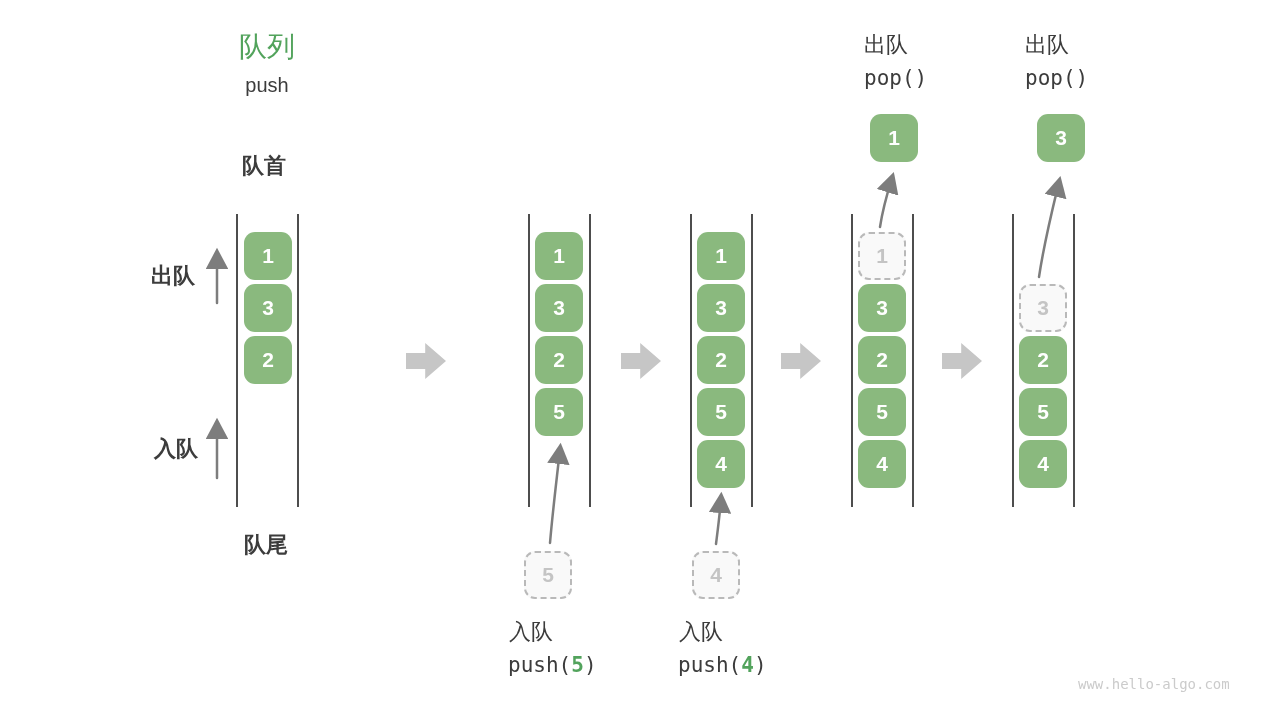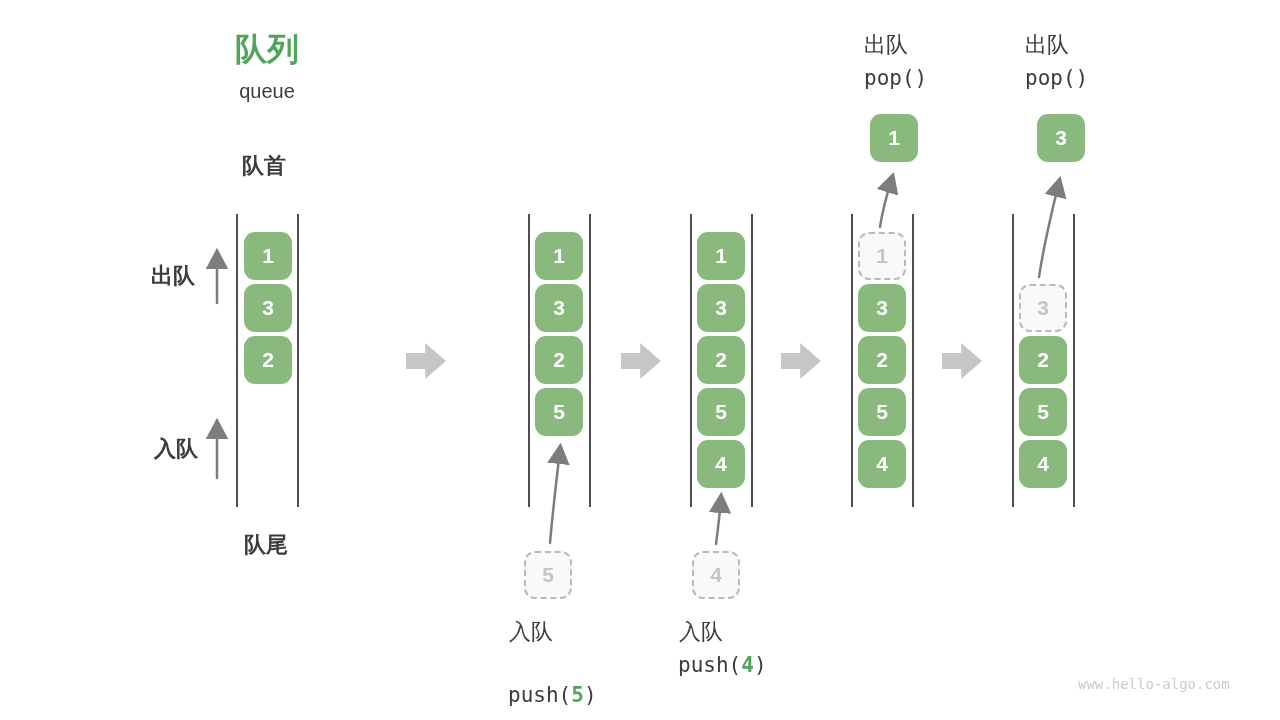"队列" .title-zh { font-size: 32px -> 28px; font-weight: bold -> normal }
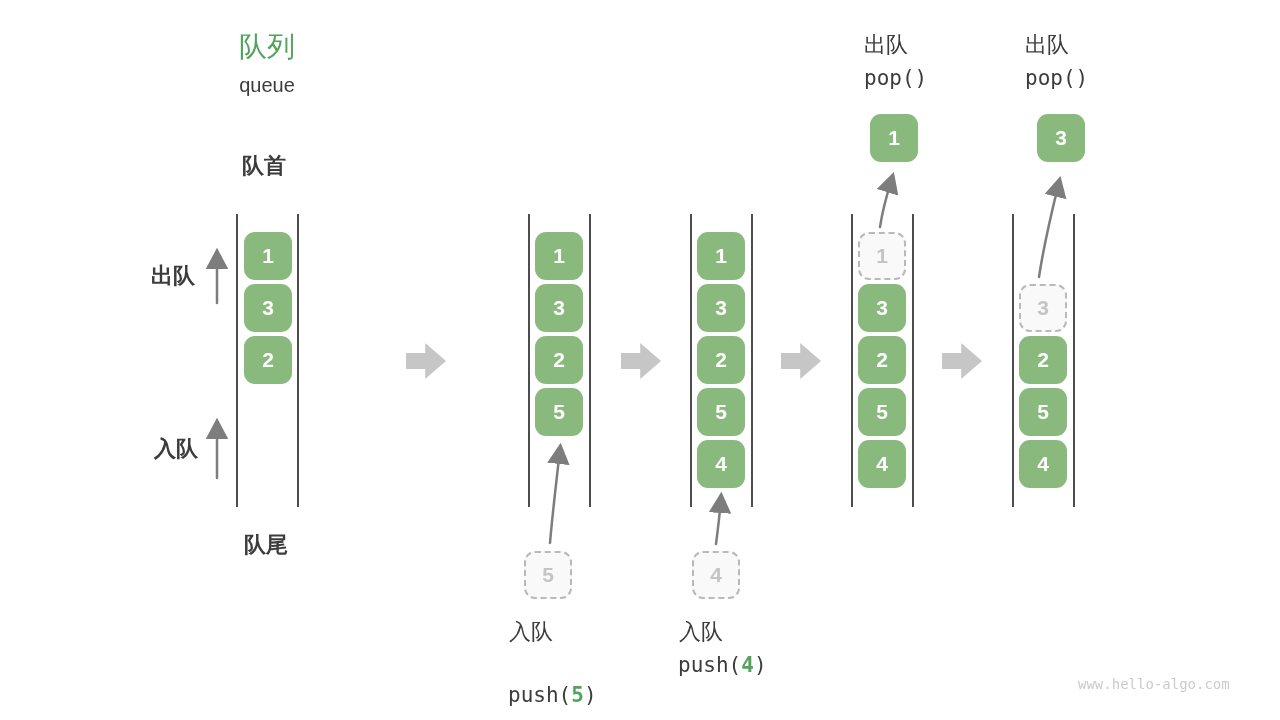"queue" div.title-en { text: queue -> push }
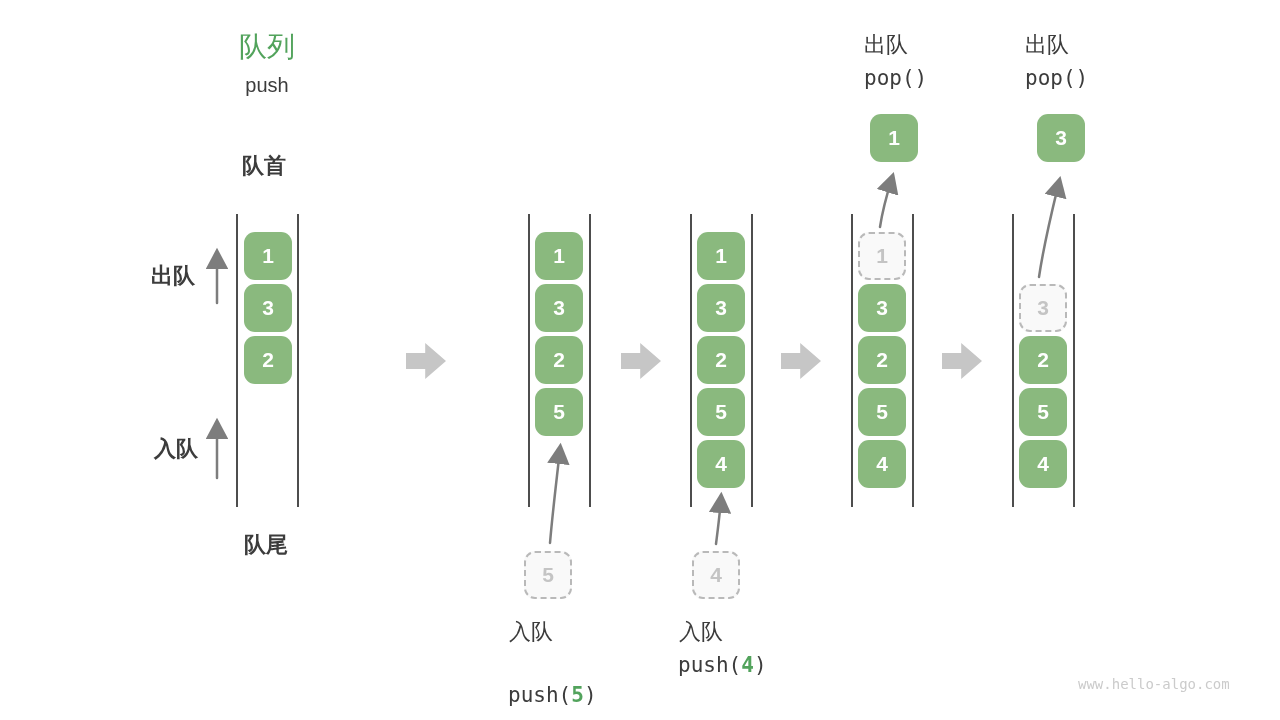"push(5)" div.abs { margin-top: 30px -> none }
